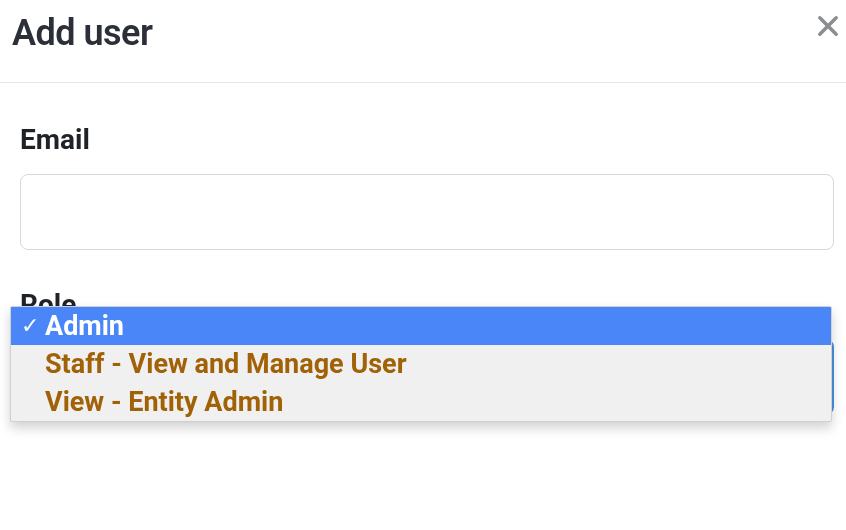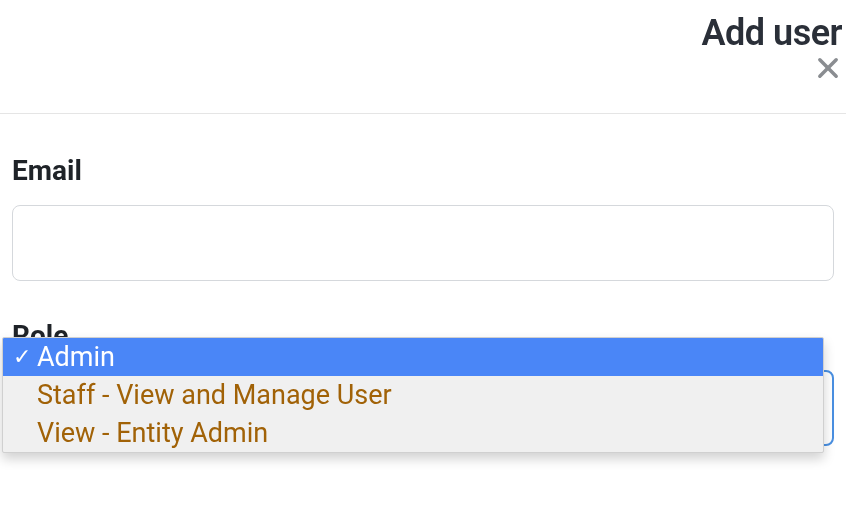"Add user" .modal-header { align-items: flex-end -> flex-start; flex-direction: column -> none }
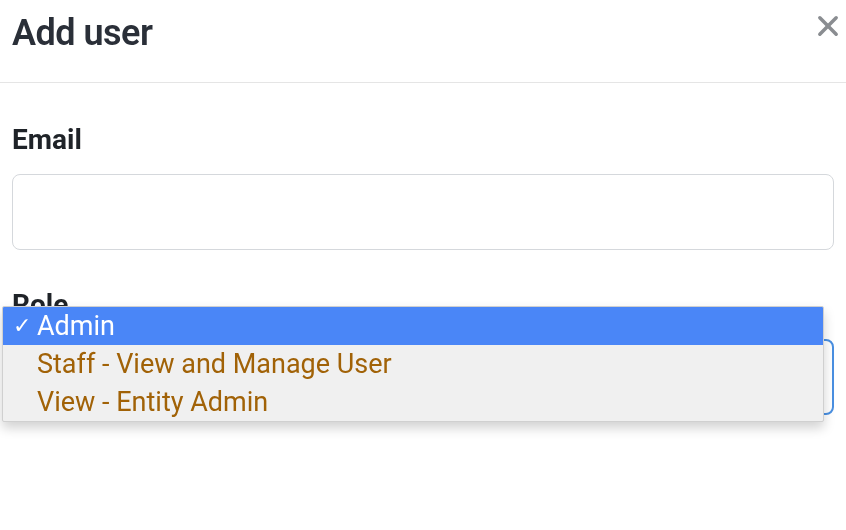"Email" .form-body { padding: 40px 12px 12px 12px -> 40px 12px 12px 20px }
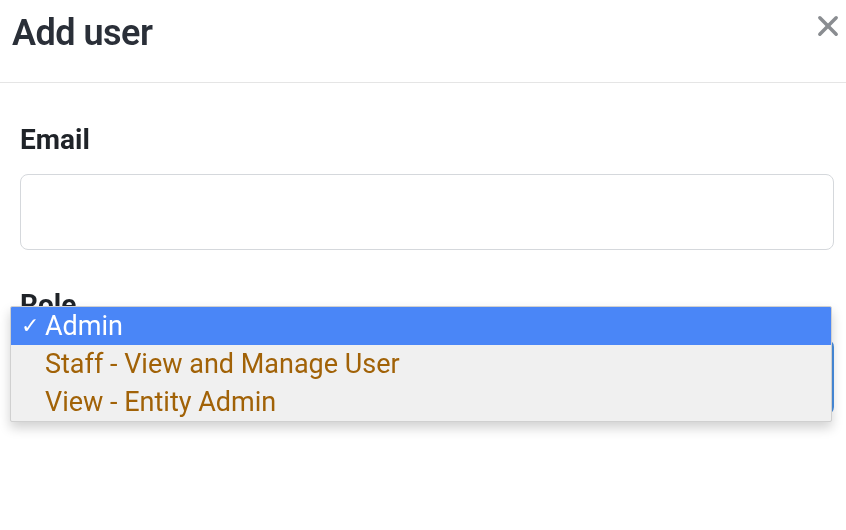"Admin" .option-label { font-weight: none -> bold }
